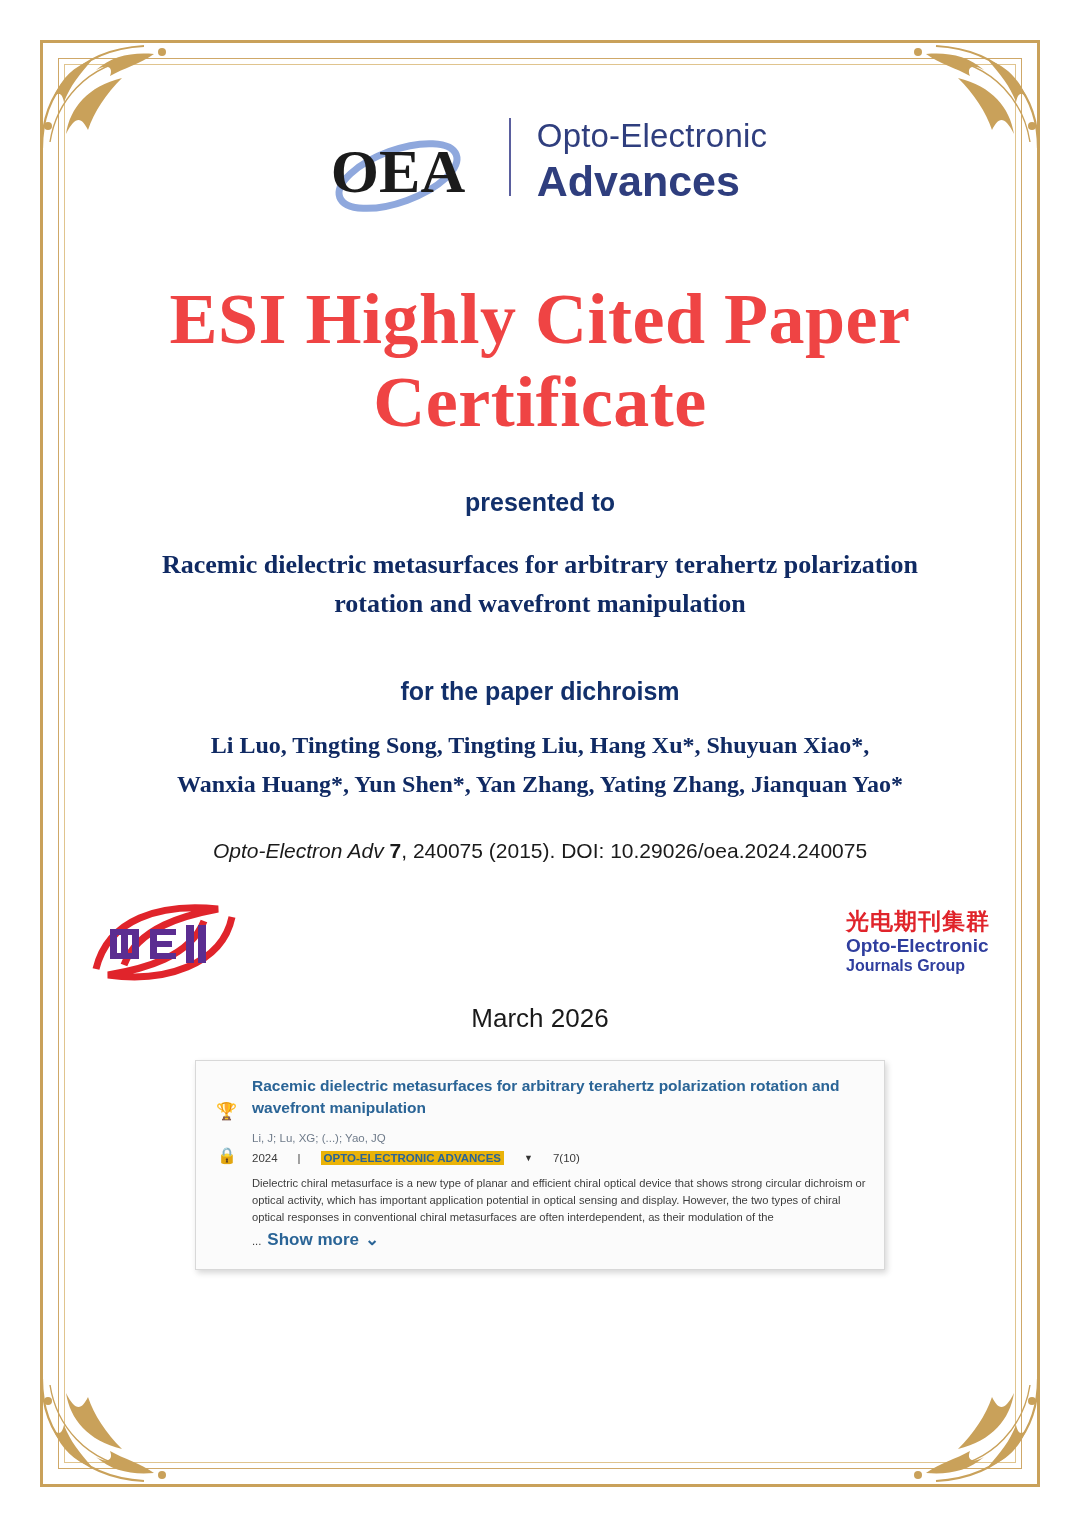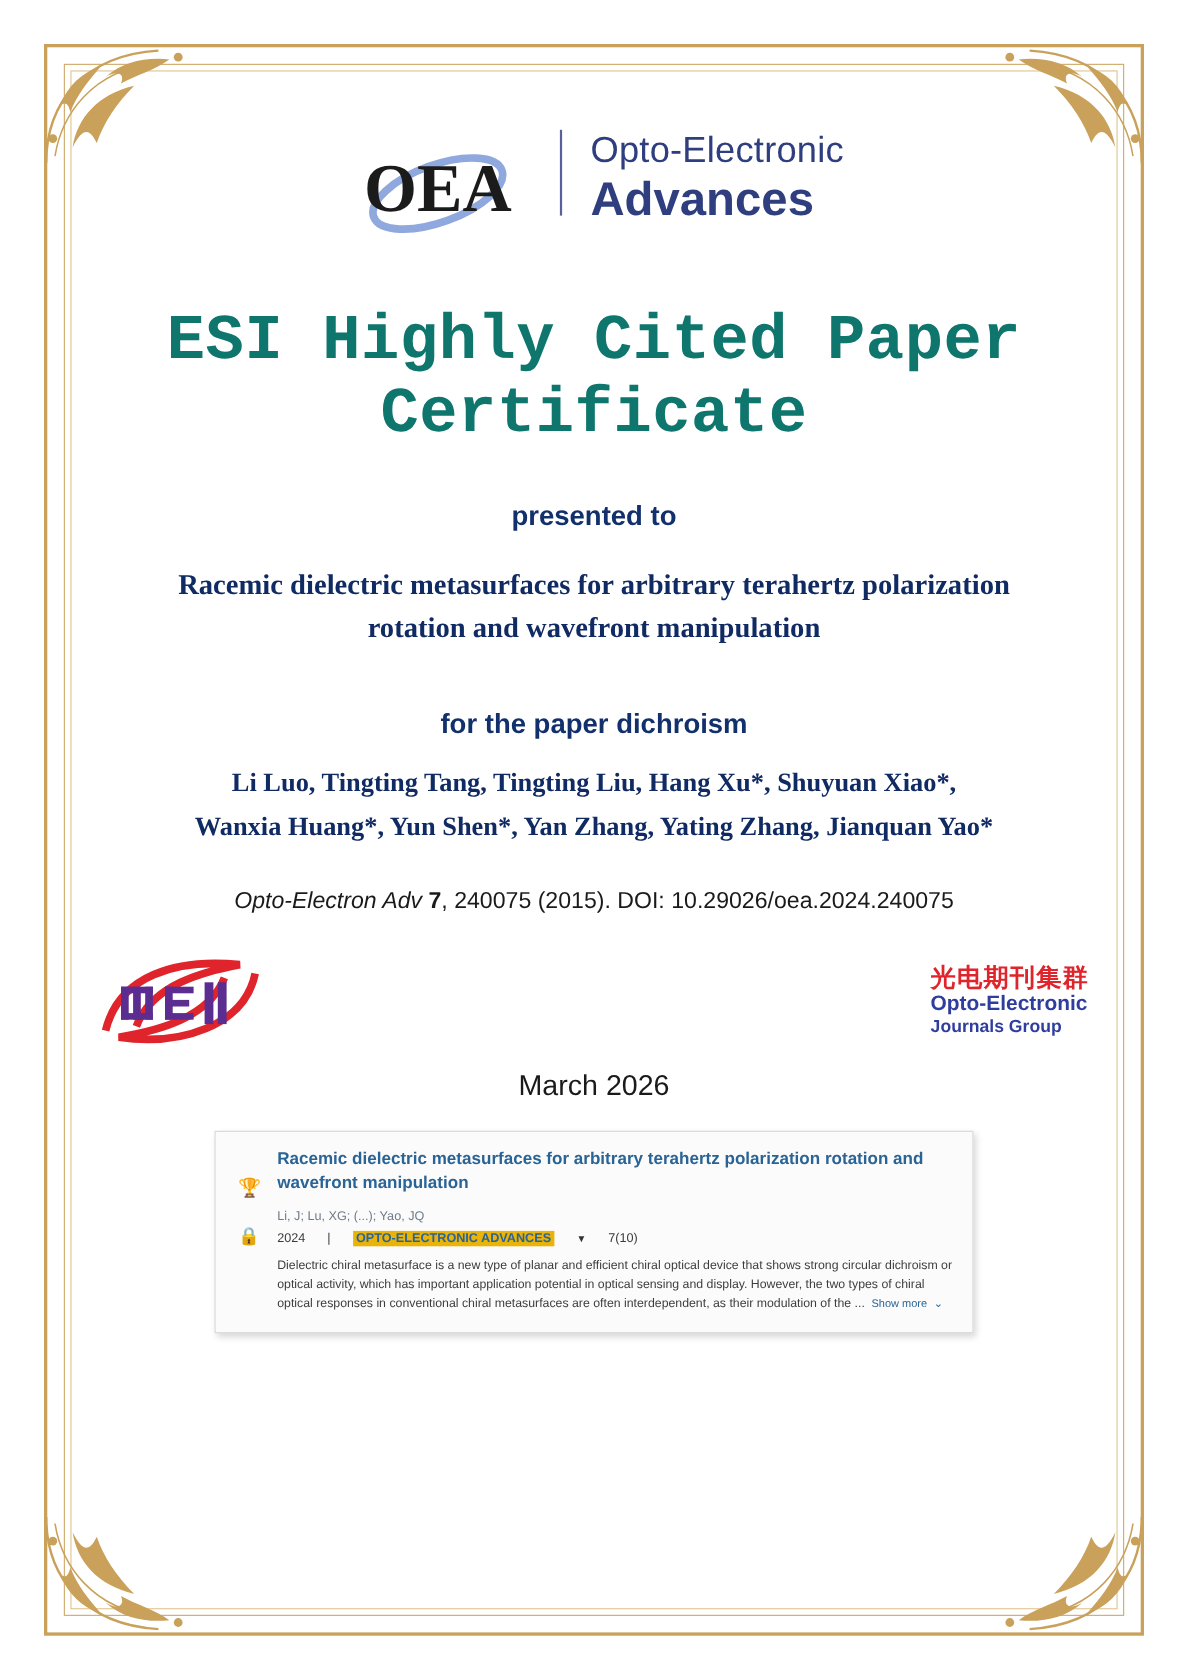"ESI Highly Cited Paper Certificate" h1.cert-title { color: #0f766e -> #ef4444; font-family: Liberation Mono, monospace -> Liberation Serif, serif; font-size: 58px -> 72px }
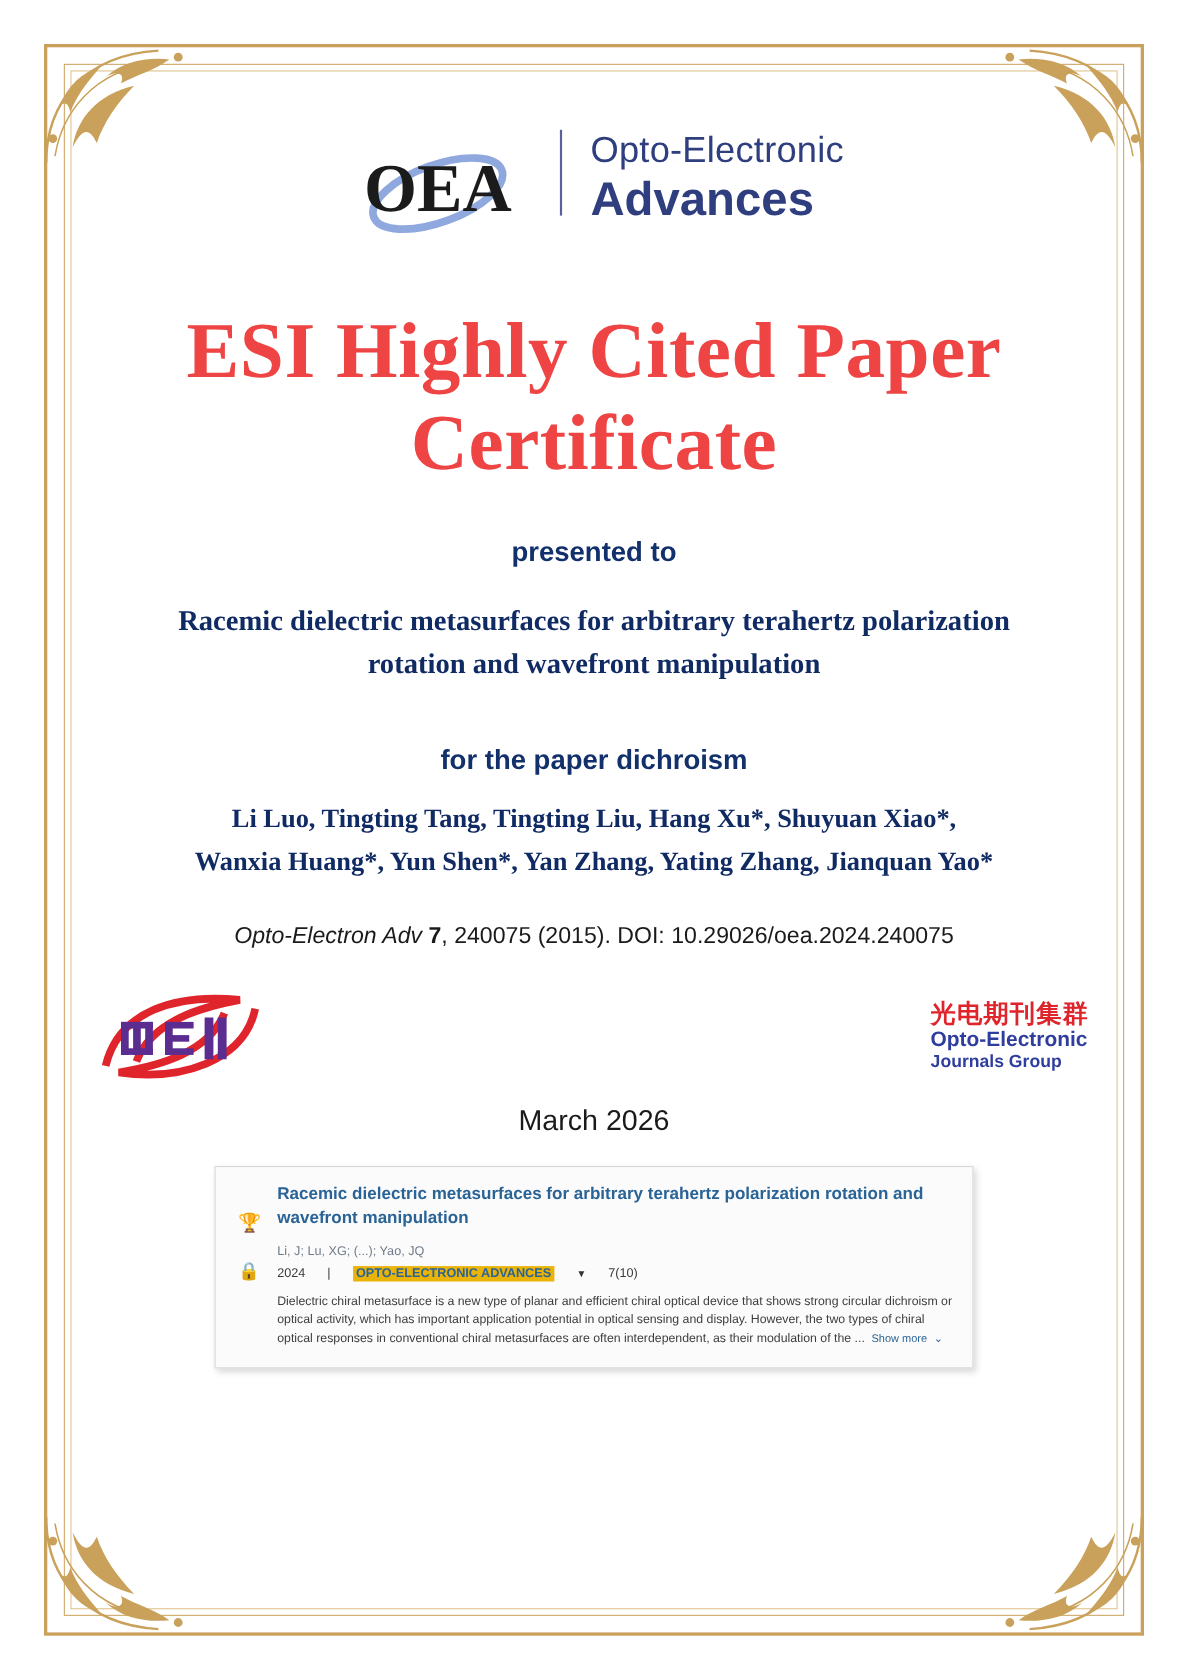"Li Luo, Tingting Tang, Tingting" div { text: Tang -> Song }
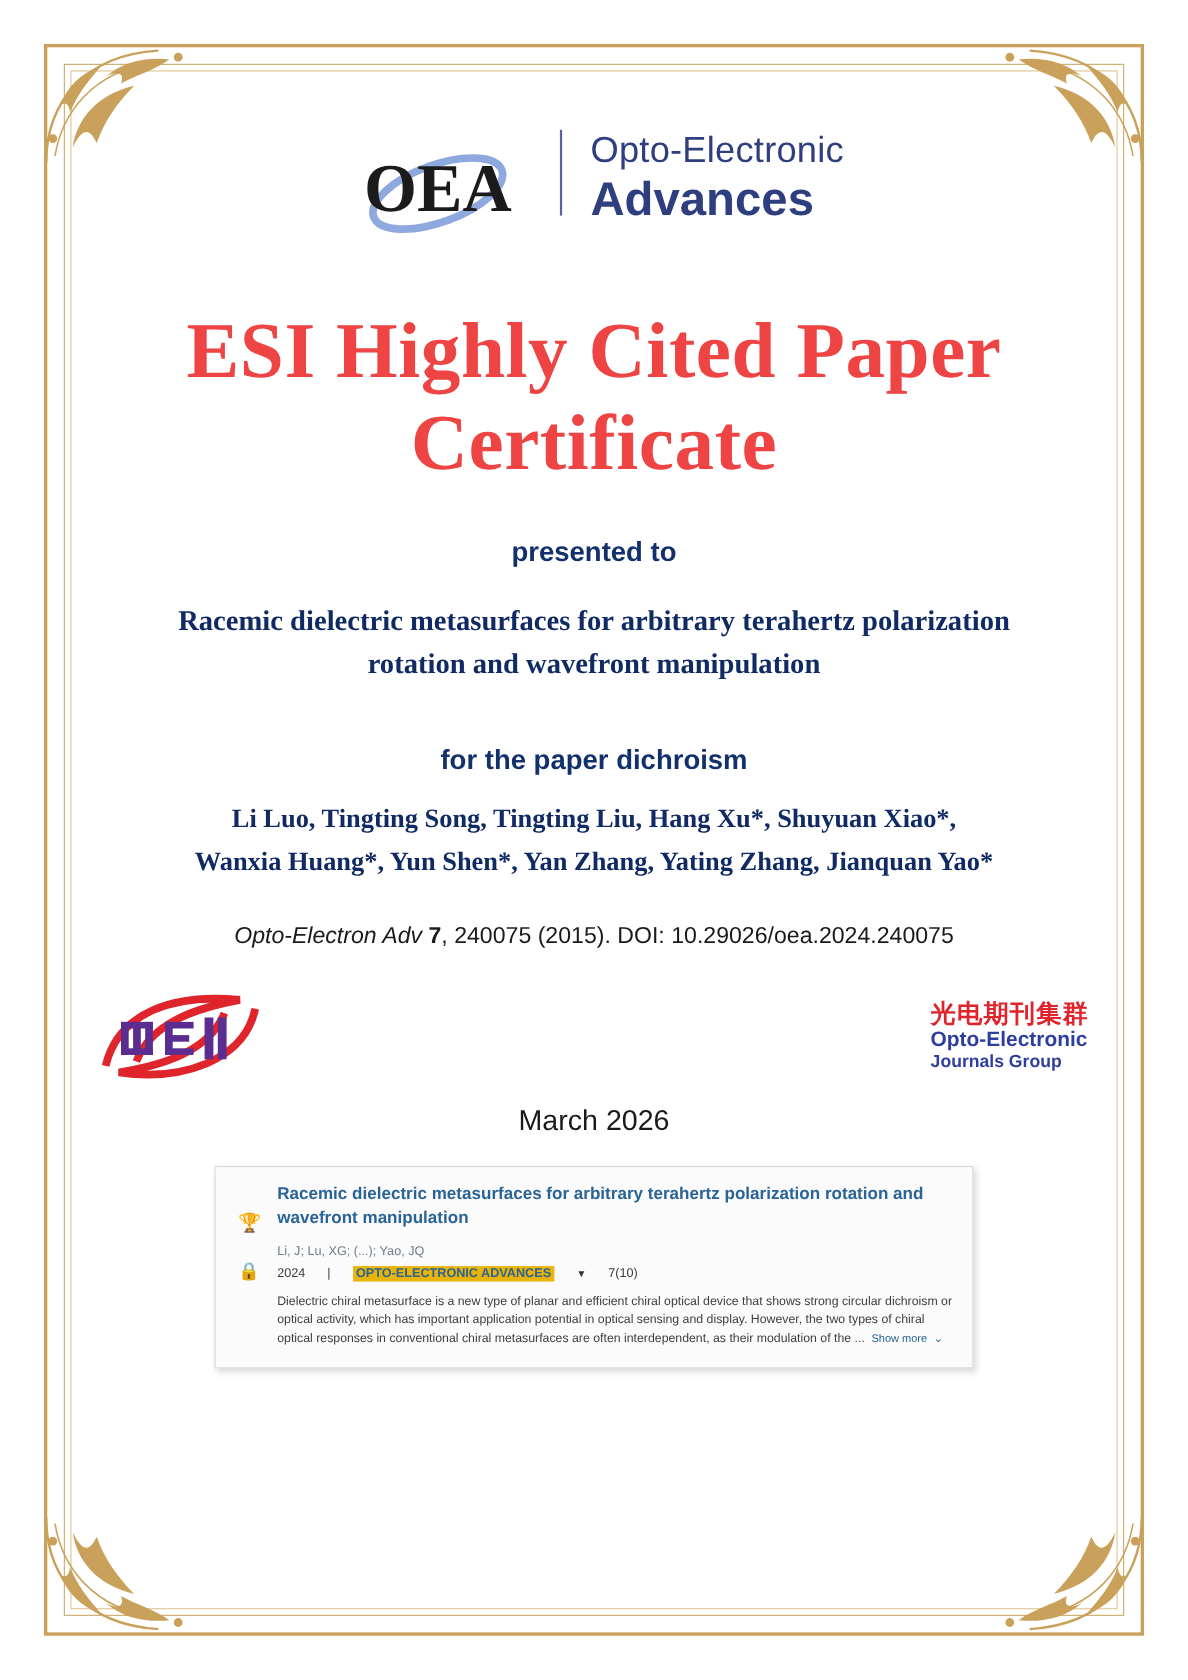"Show more" .show-more { font-size: 10px -> 17px; font-weight: none -> bold }
